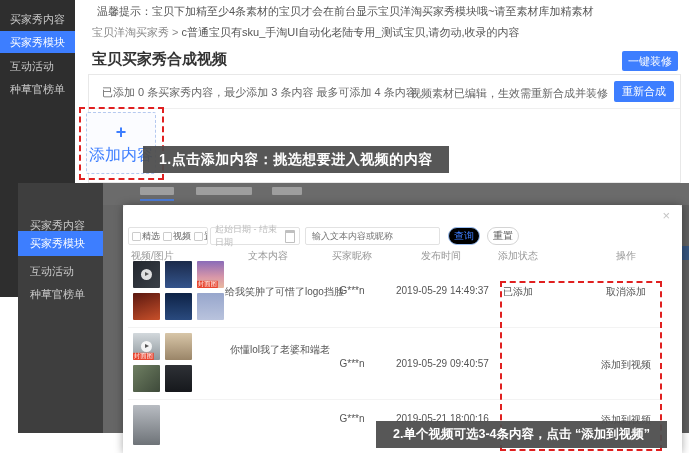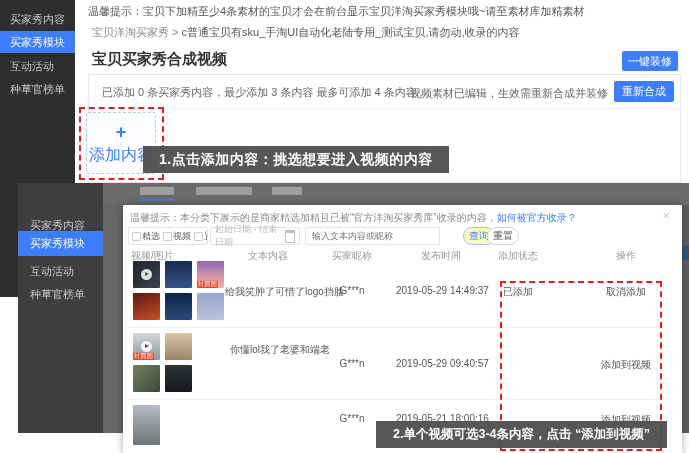"温馨提示：宝贝下加精至少4条素材的宝贝才会在前台显示宝贝洋淘买家秀模块哦~请至素" .w1-tip { left: 88px -> 97px }
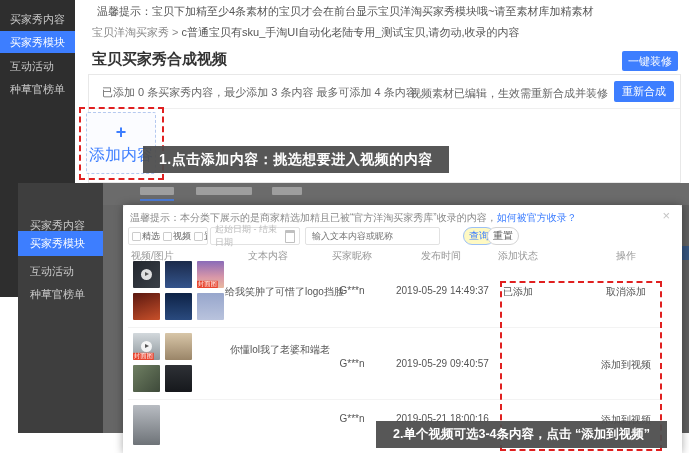"温馨提示：本分类下展示的是商家精选加精且已被“官方洋淘买家秀库”收录的内容，如何" div.m-tip { html: <div> <span>温馨提示：本分类下展示的是商家精选加精且已被“官方洋淘买家秀库”收录的内容，</span><span>如何被官方收录？</span> </div> -> none }
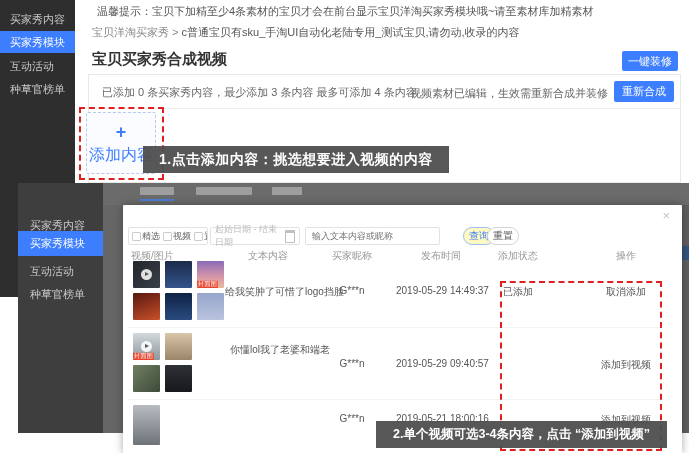"查询" .pill-query { background: #fef9c3 -> #000000; left: 340px -> 325px }
